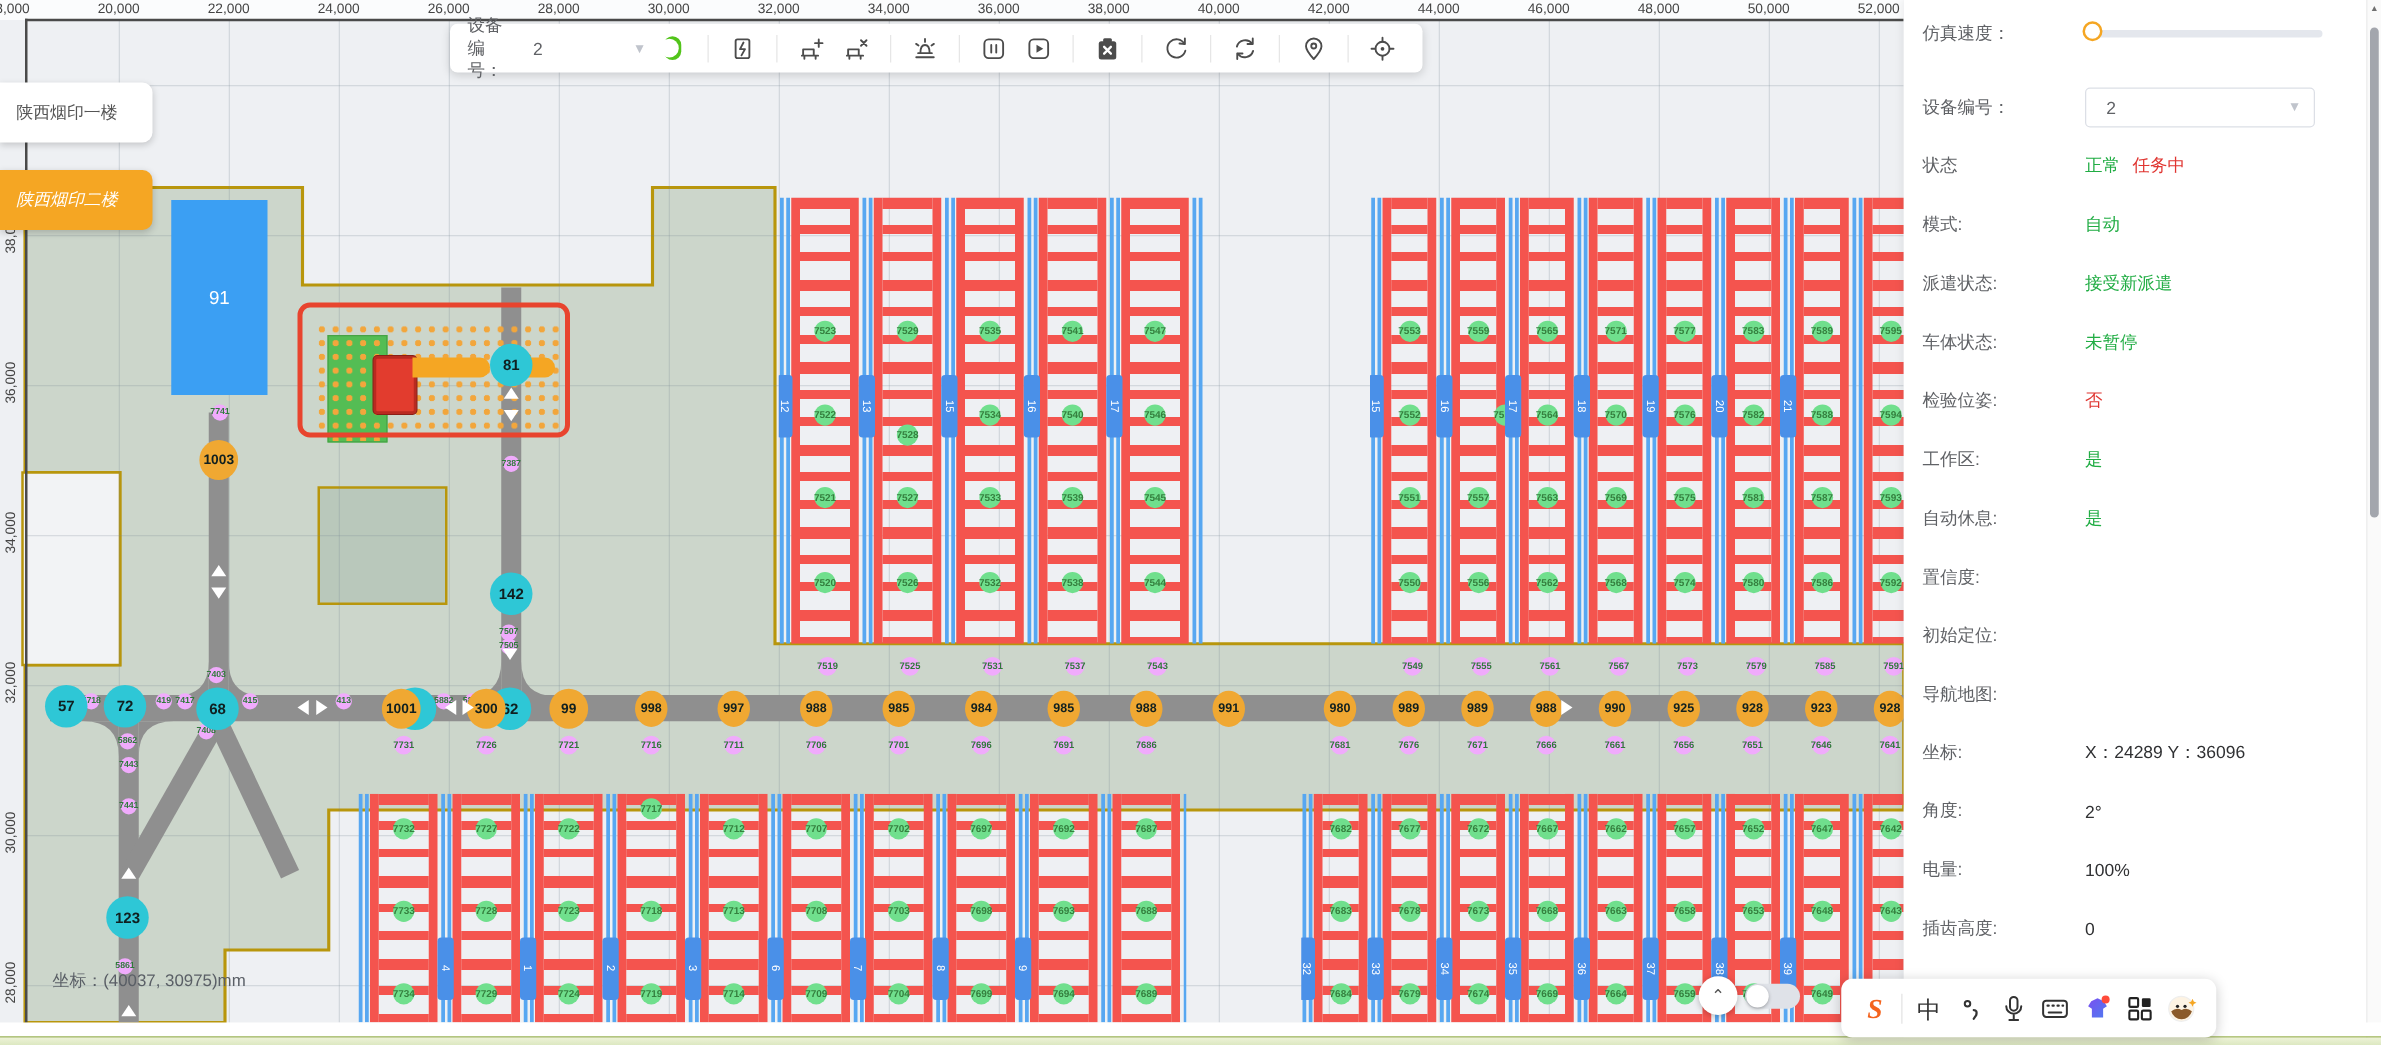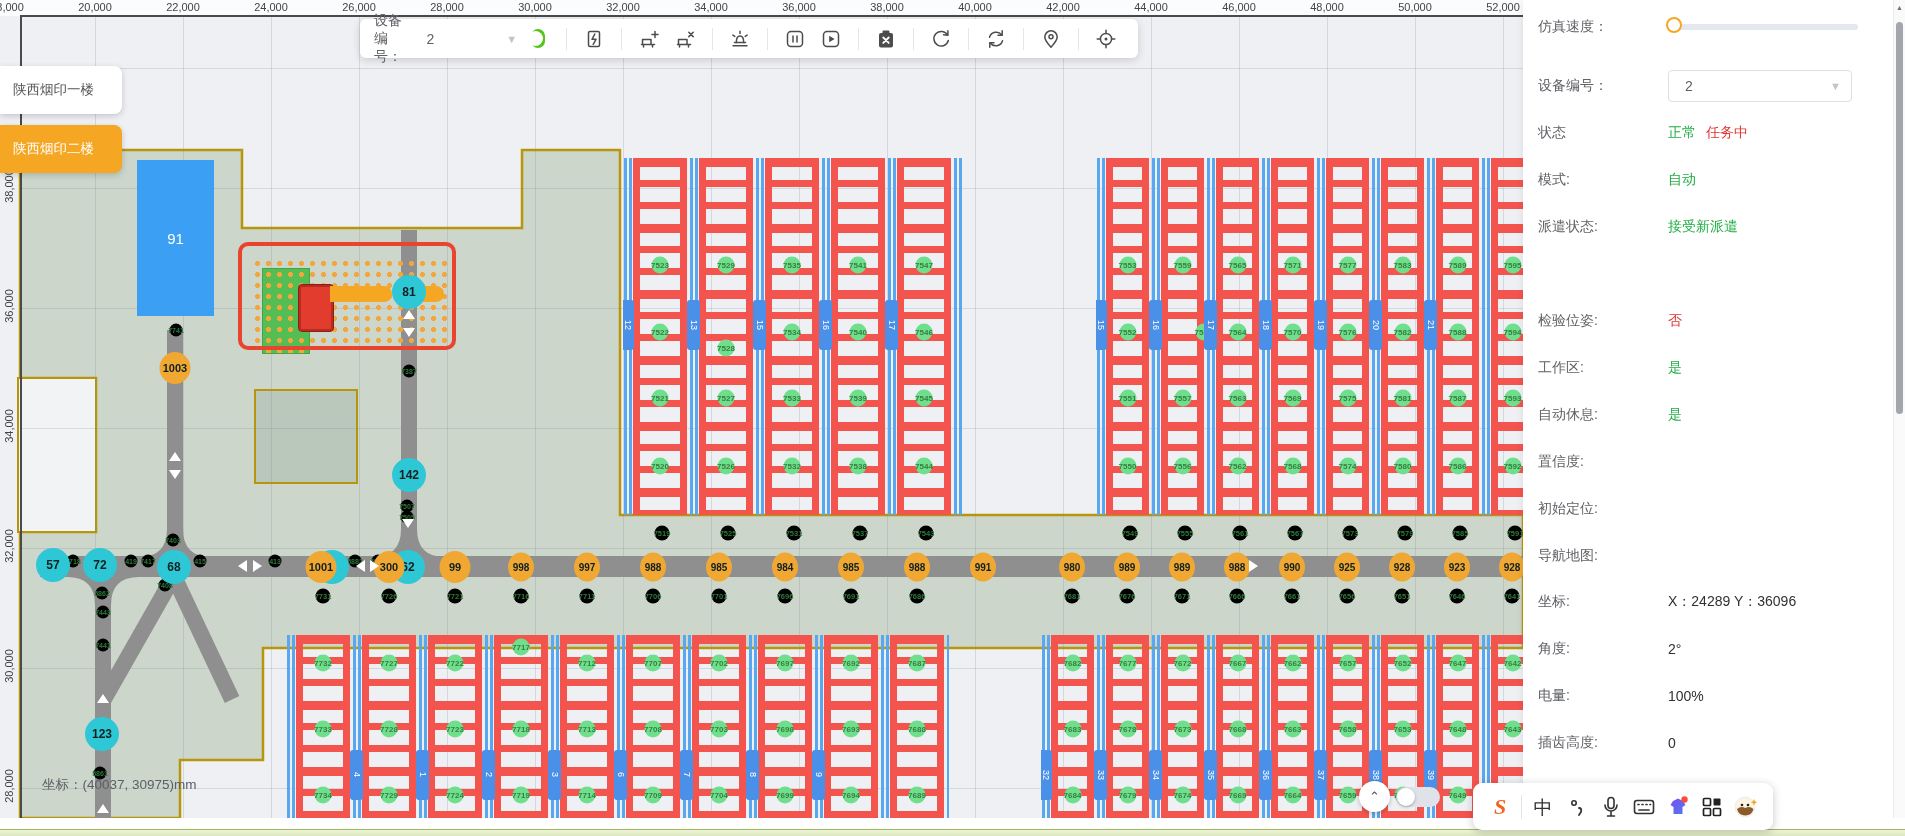"陕西烟印二楼" div.floor-tab { font-style: none -> italic; top: 125px -> 136px }
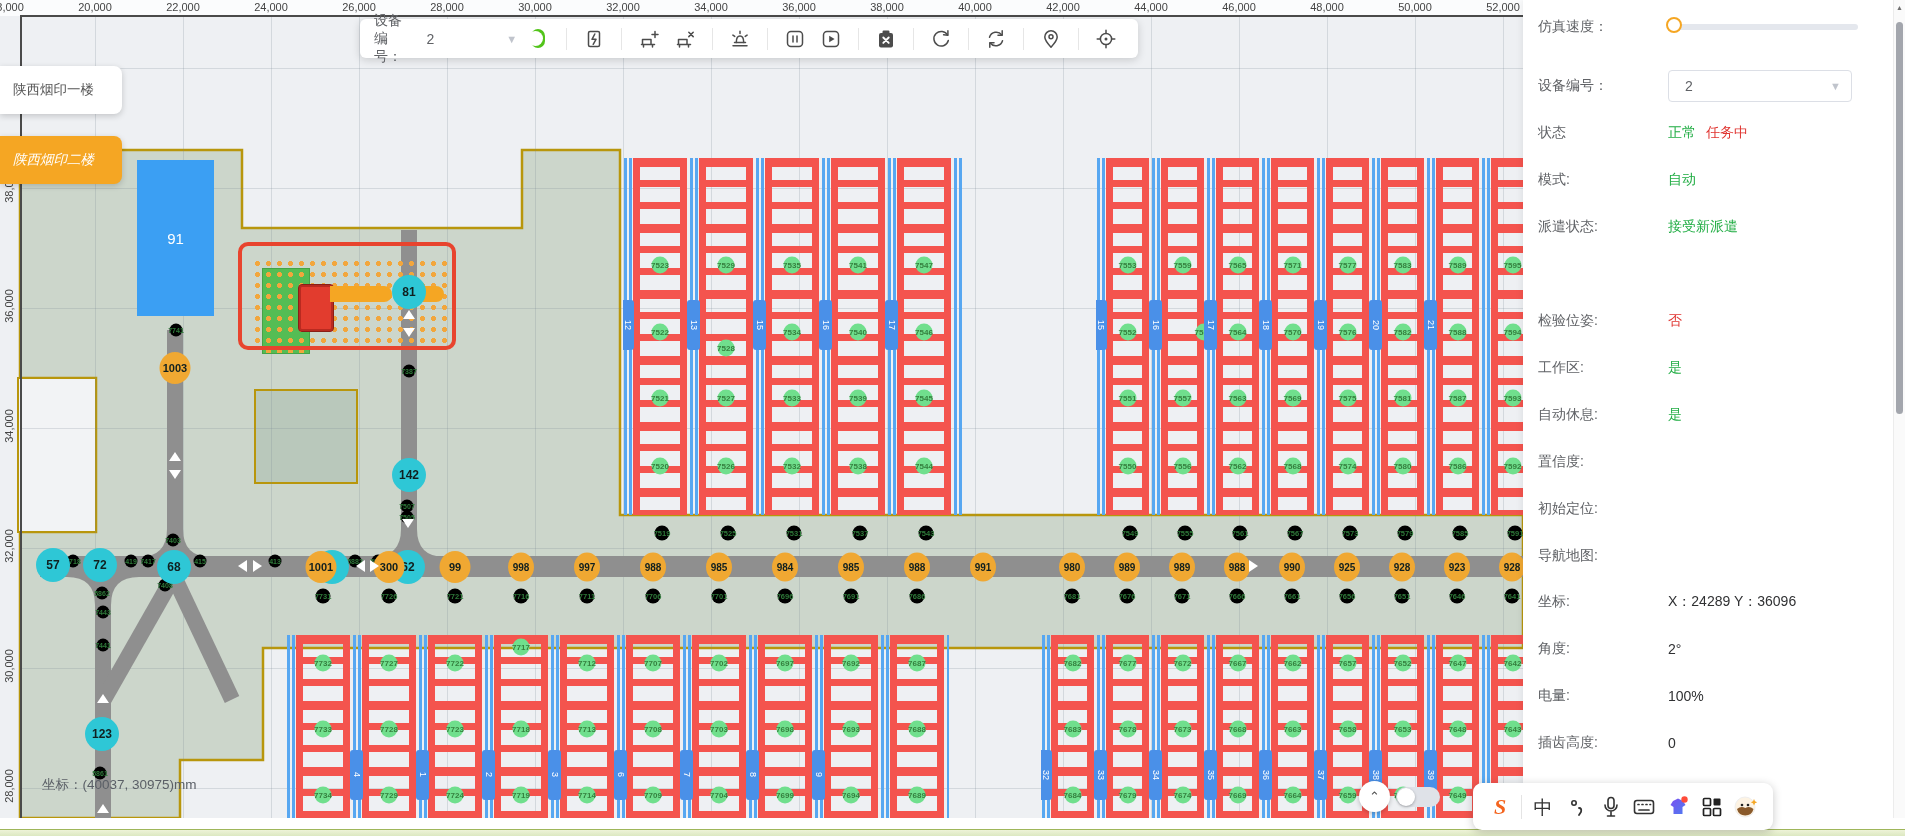"车体状态:" div.prow { html: none -> <div> <div>车体状态:</div> <div><span>未暂停</span></div> </div> }
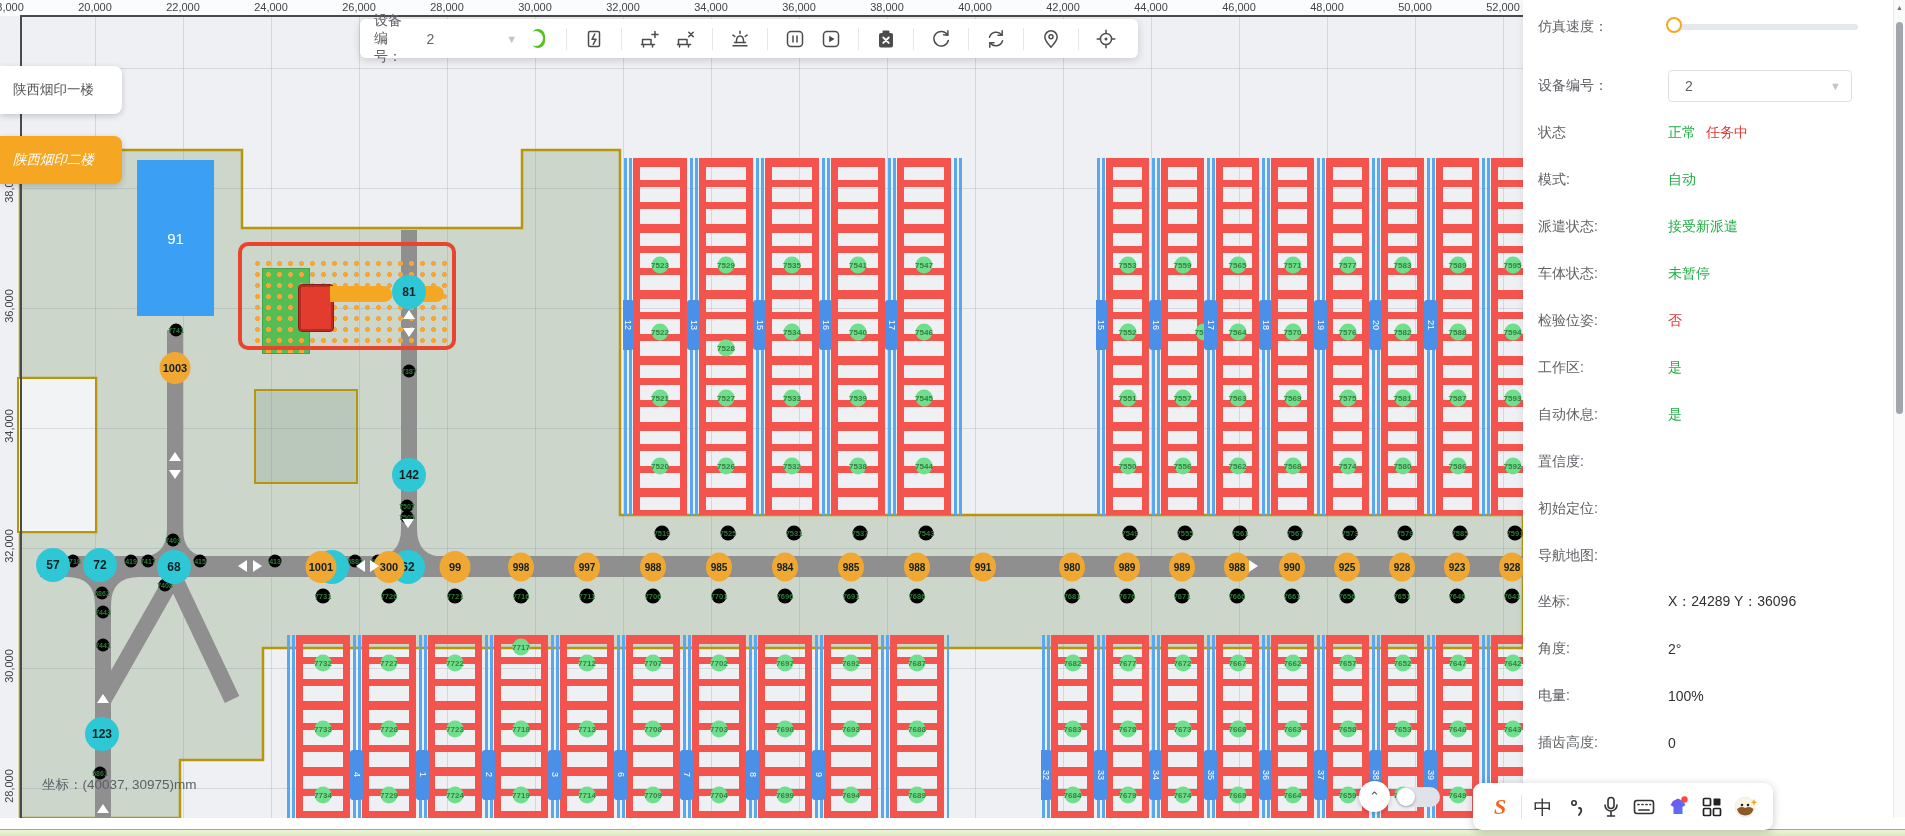"7519" .dot-label { background: #000000 -> #f0abfc }
